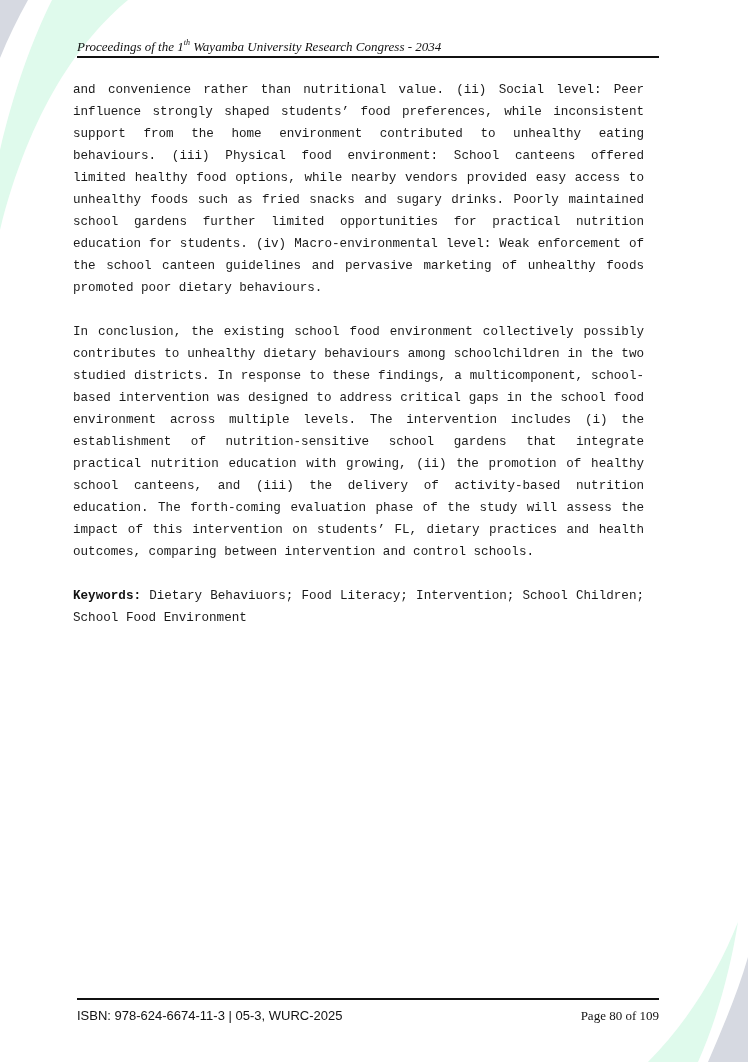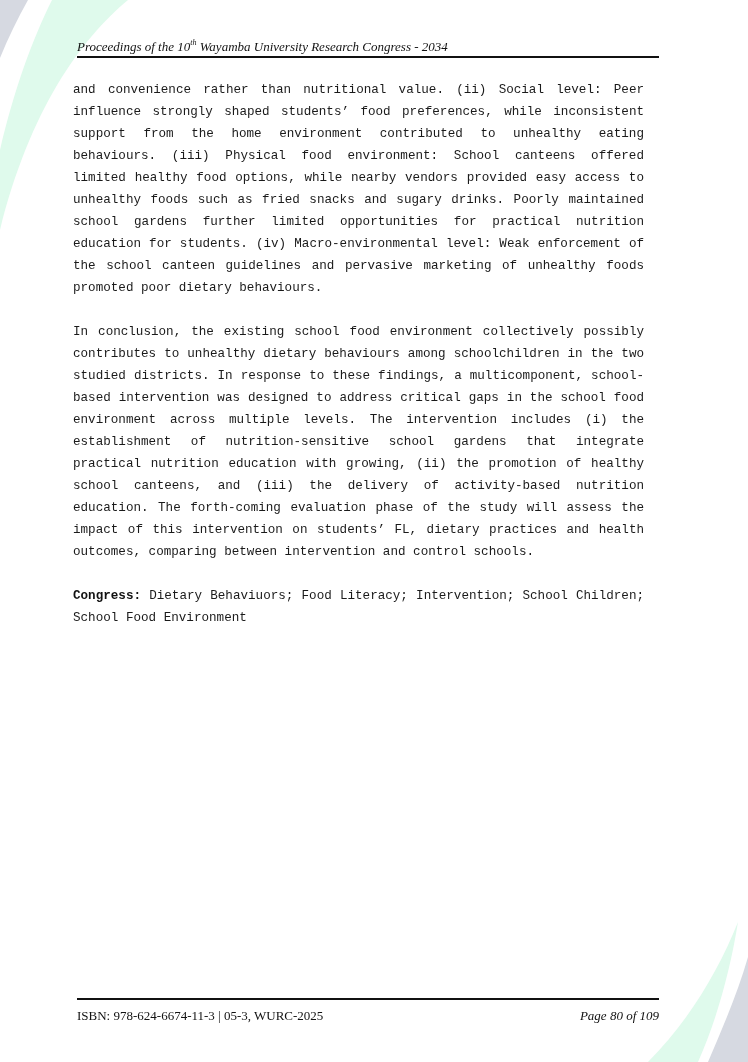"Proceedings of the 10" span { text: 10 -> 1 }
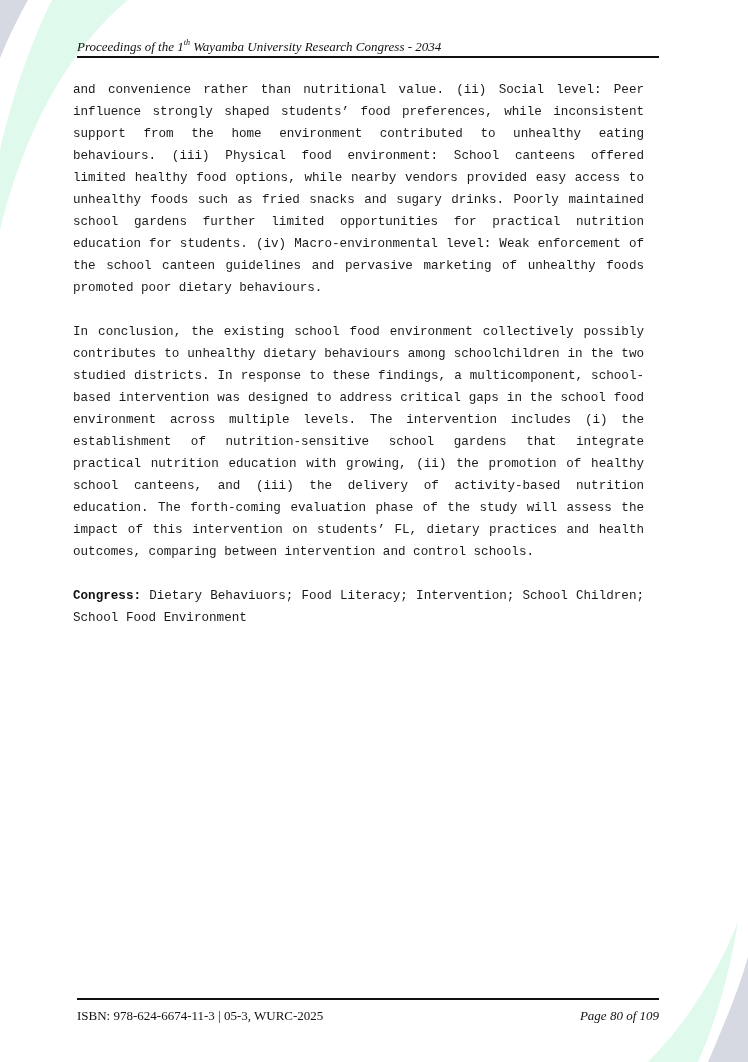"Congress:" span.label-bold { text: Congress -> Keywords }
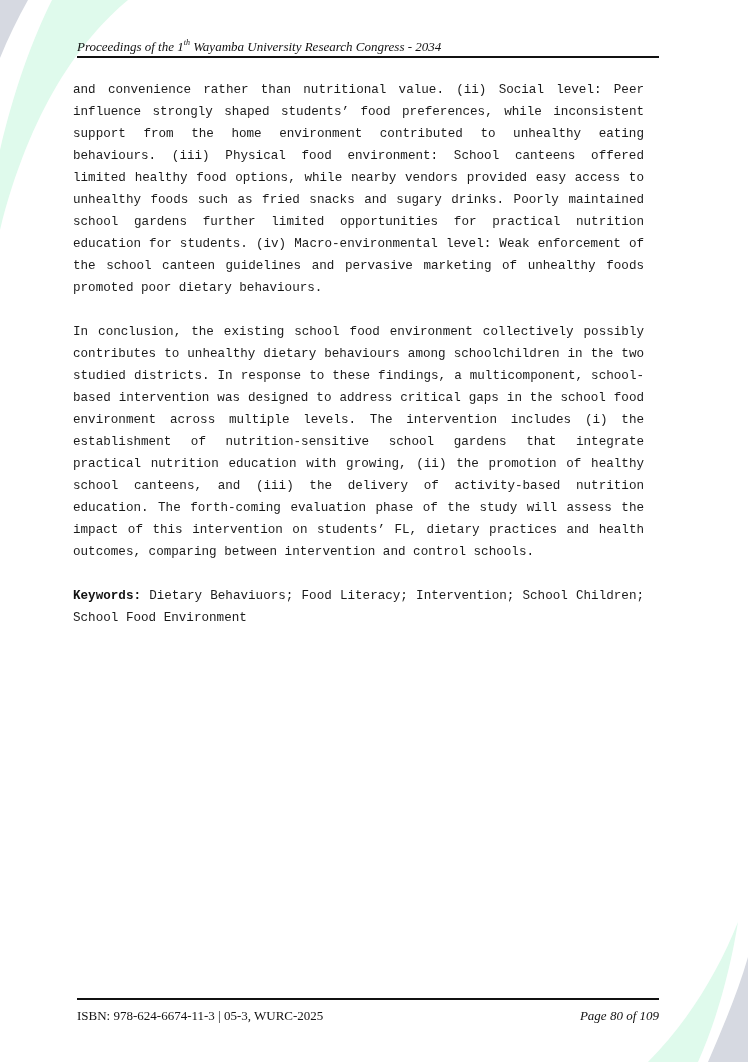"ISBN: 978-624-6674-11-3 | 05-3," .footer-left { font-family: Liberation Serif, serif -> Liberation Sans, sans-serif }
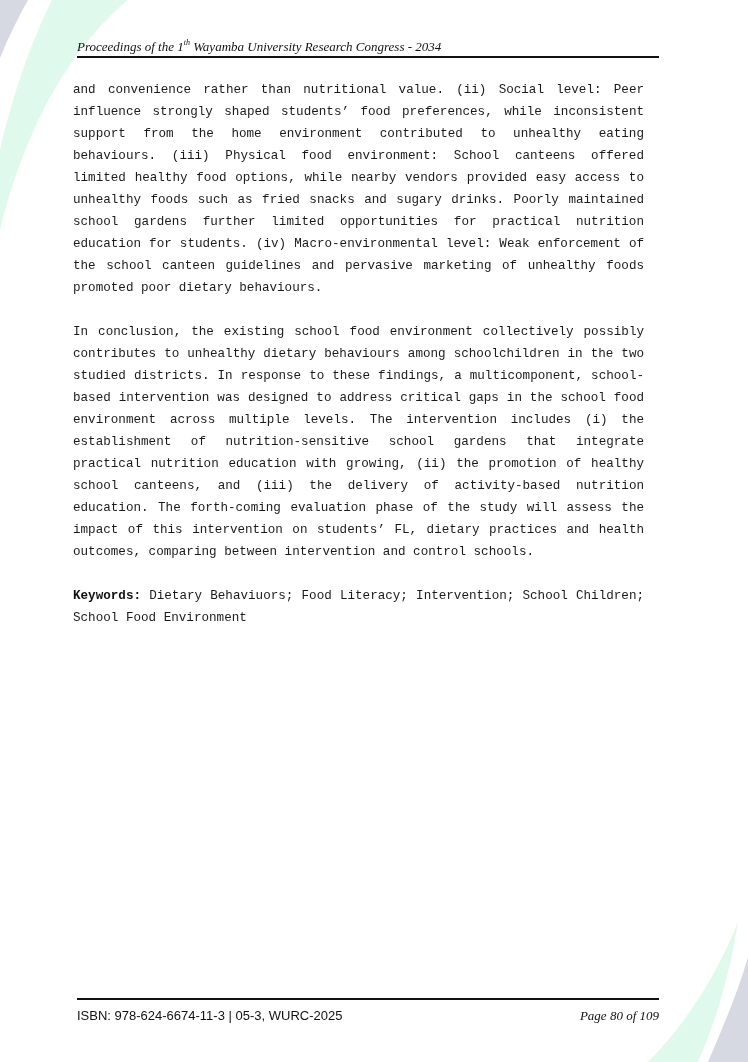"Page 80 of 109" .footer-right { font-style: italic -> none }
